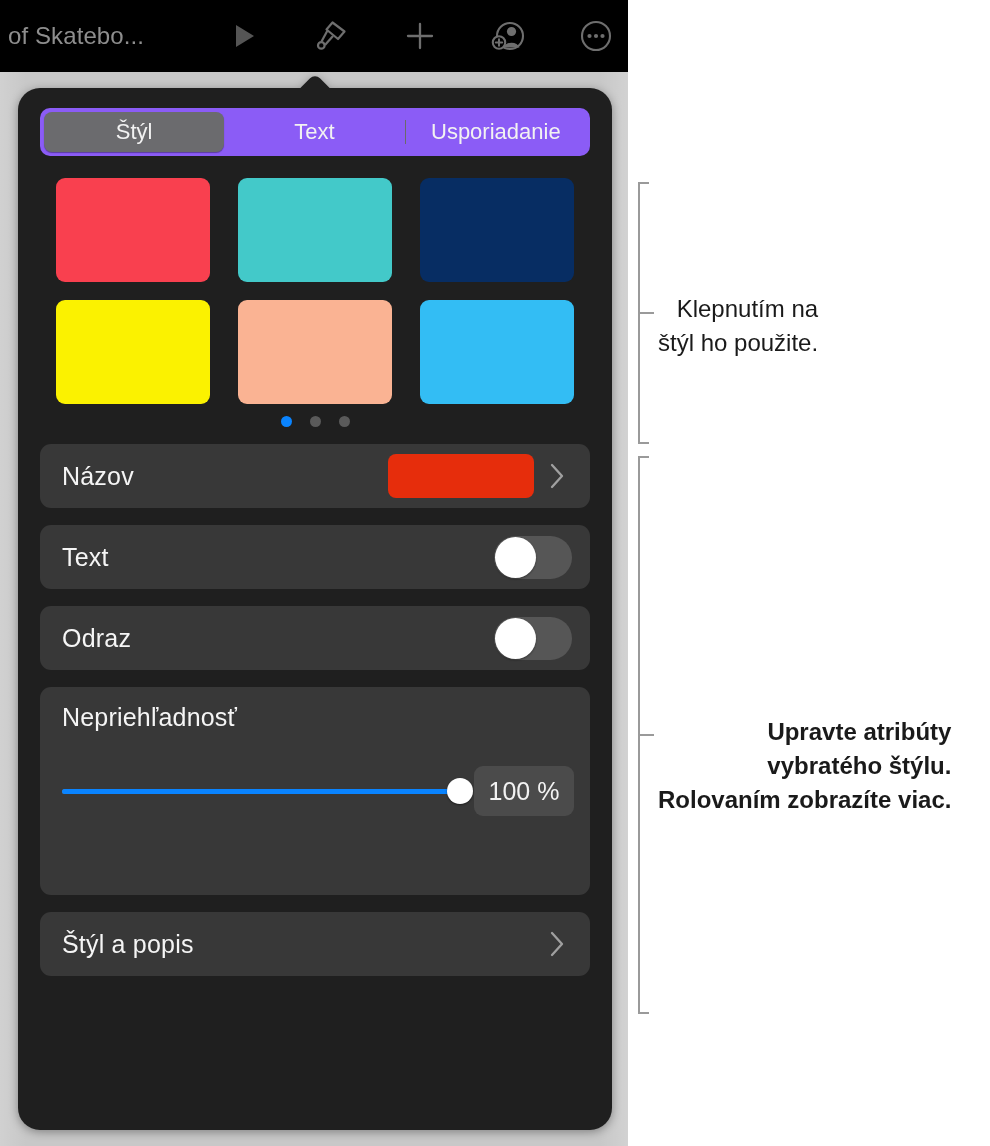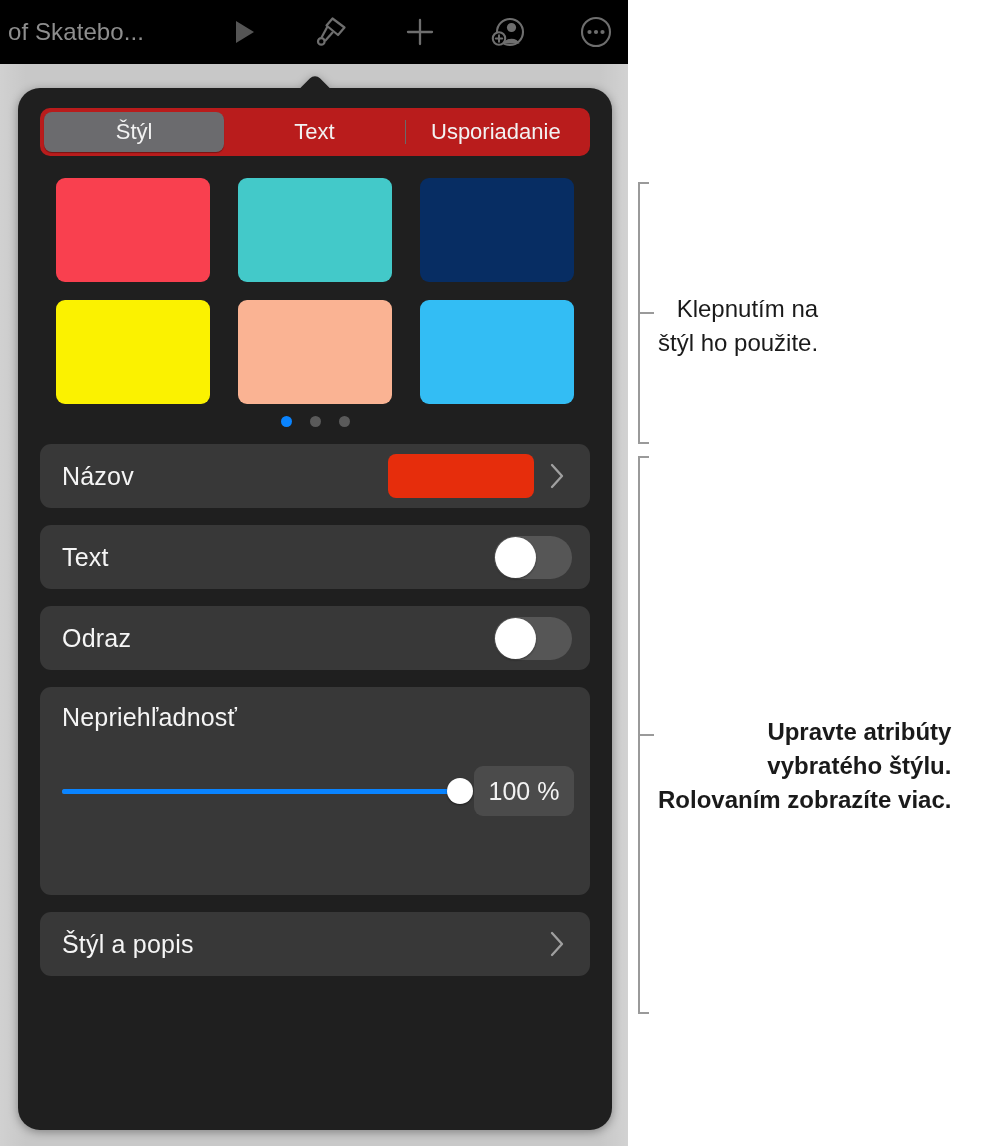"of Skatebo..." .toolbar { height: 64px -> 72px }
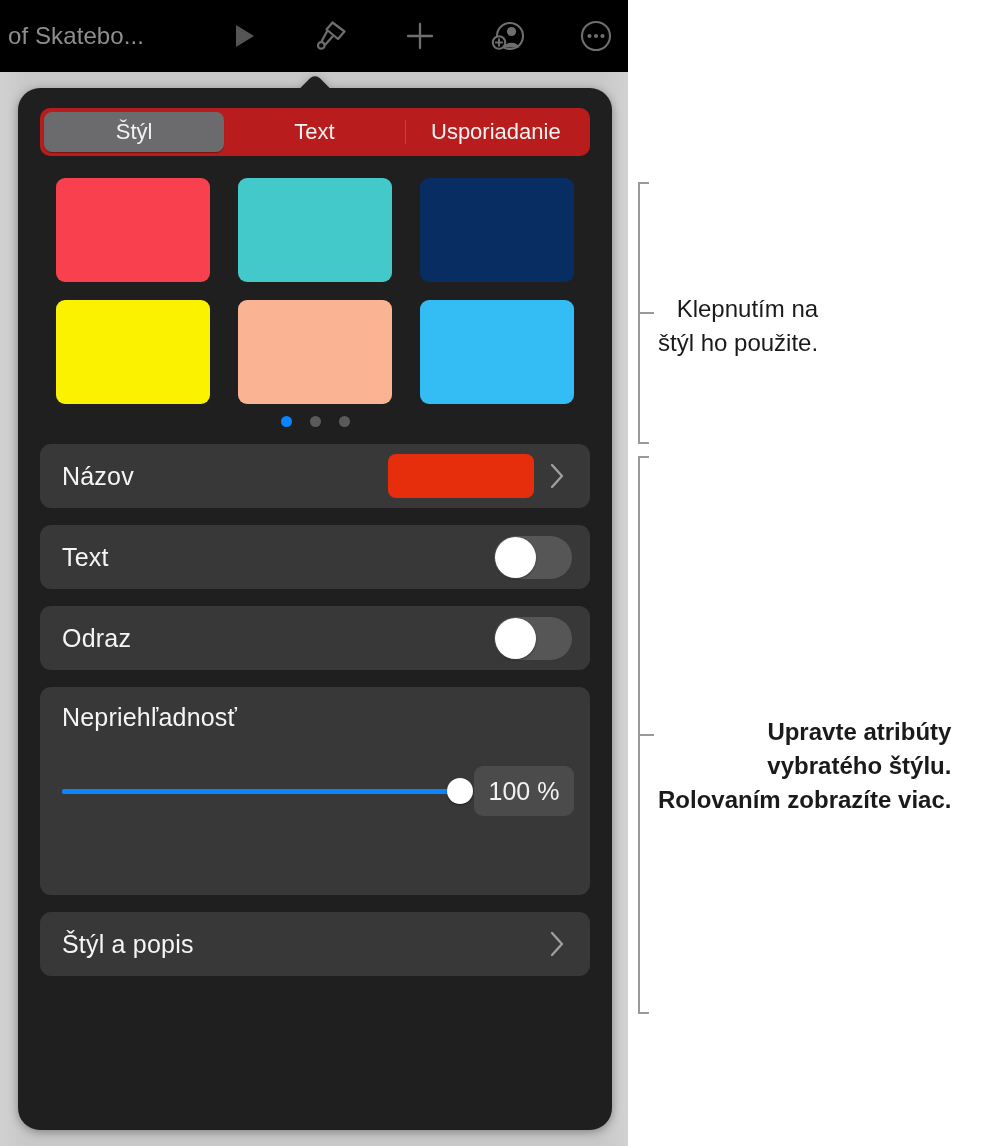"Štýl" .tabs { background: #b91c1c -> #8b5cf6 }
